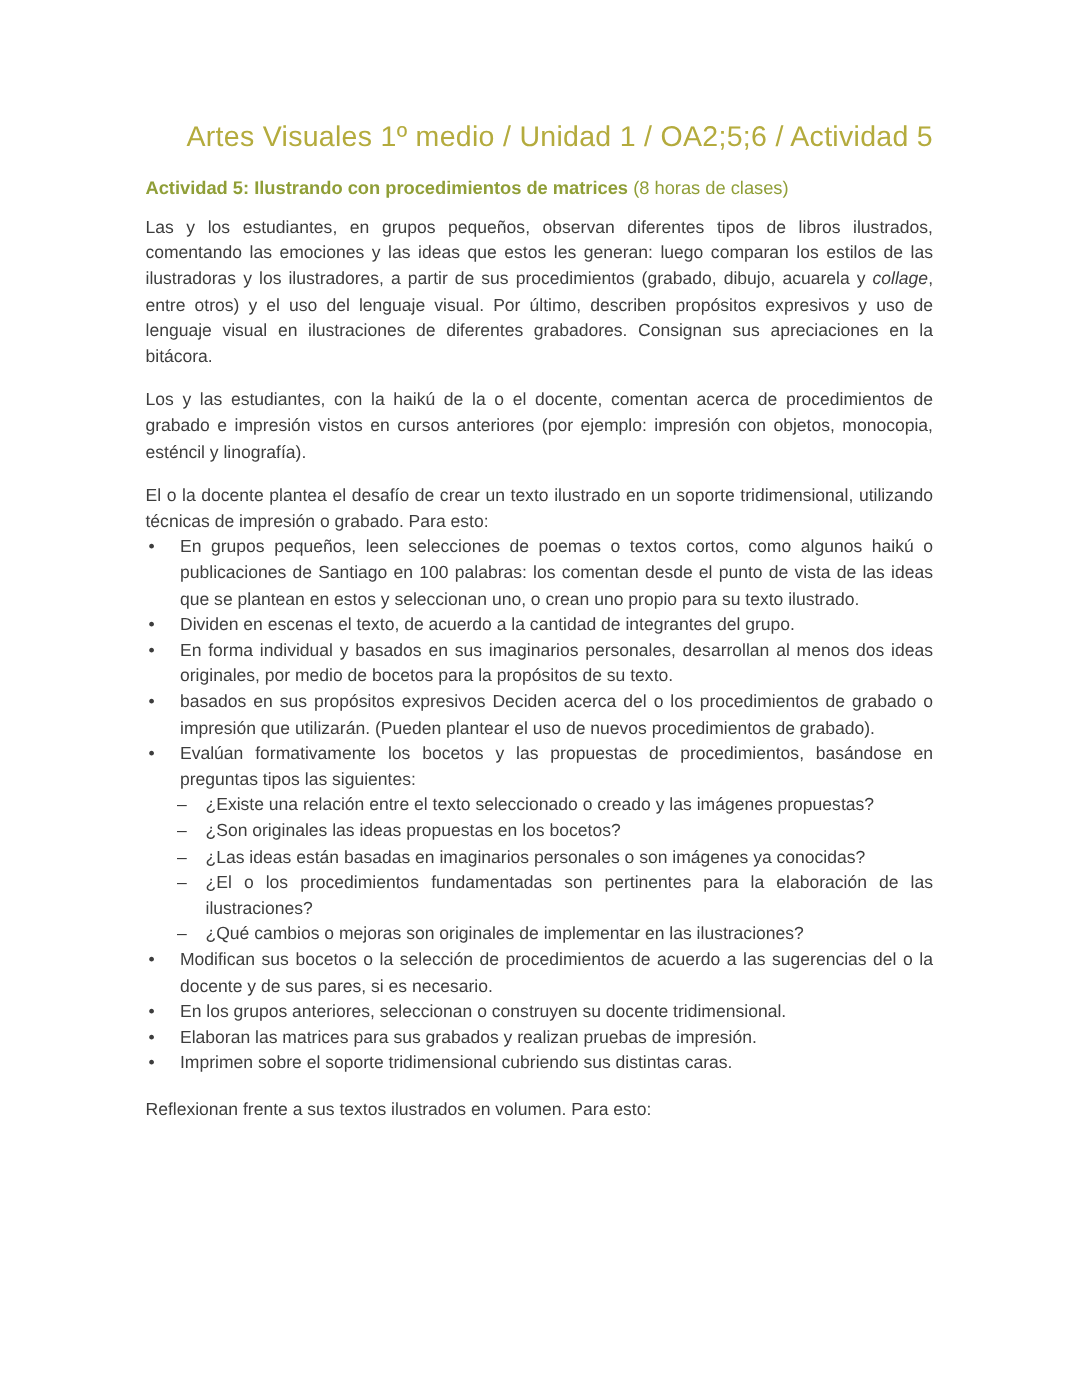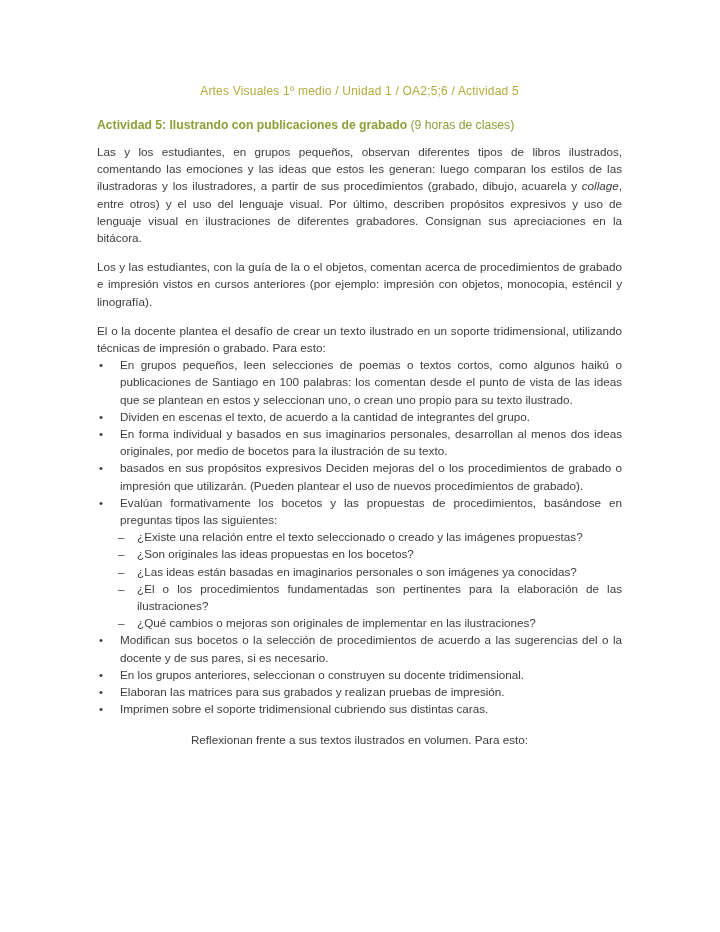"Artes Visuales 1º medio /" .doc-title { font-size: 12px -> 19px; text-align: center -> right }
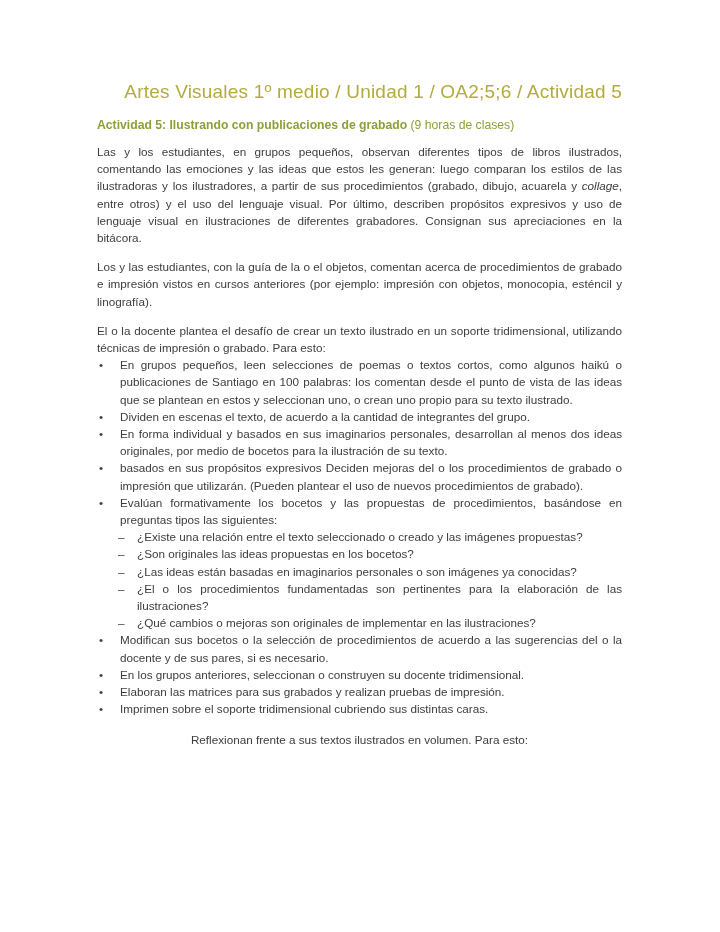"Actividad 5: Ilustrando con" span { text: publicaciones de grabado -> procedimientos de matrices }
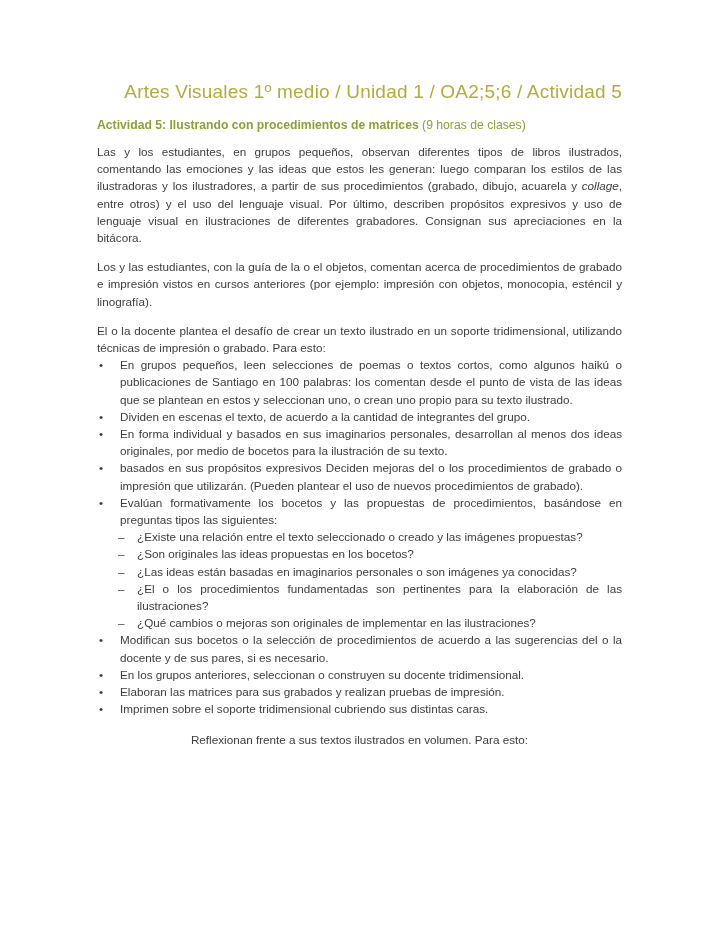"(9 horas de clases)" span.hours { text: 9 -> 8 }
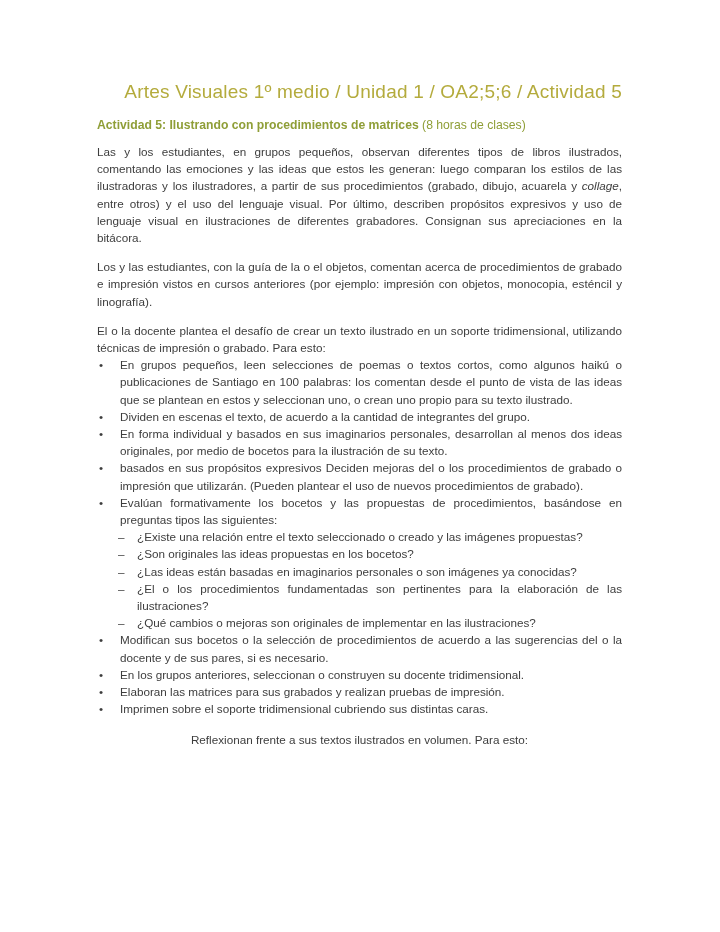"Los y las estudiantes, con" p.body { text: guía de la o el objetos -> haikú de la o el docente }
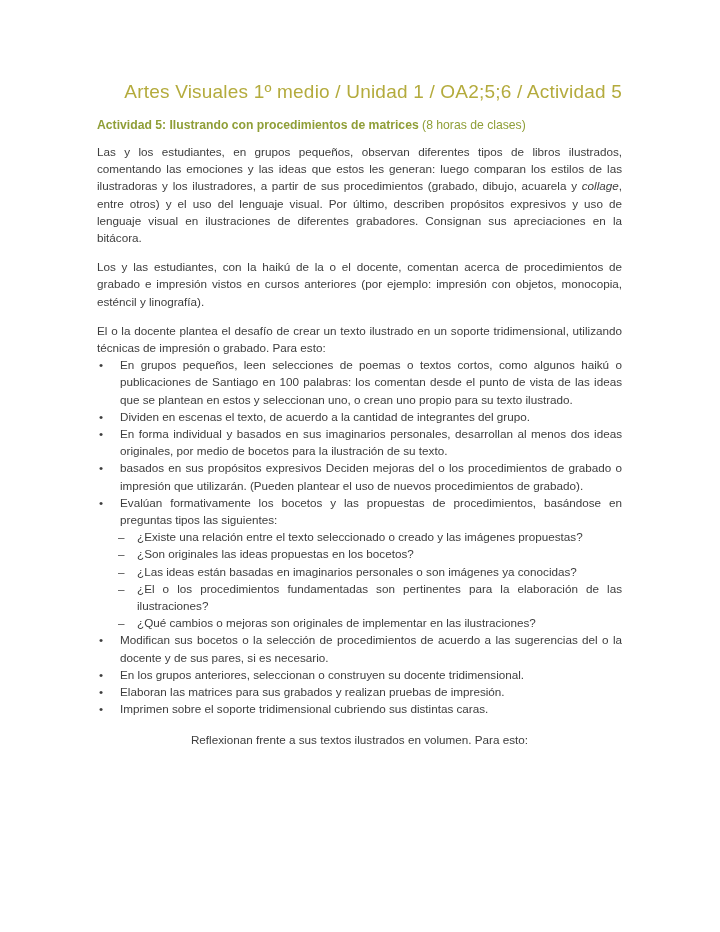"En forma individual y basados" span.tx { text: ilustración -> propósitos }
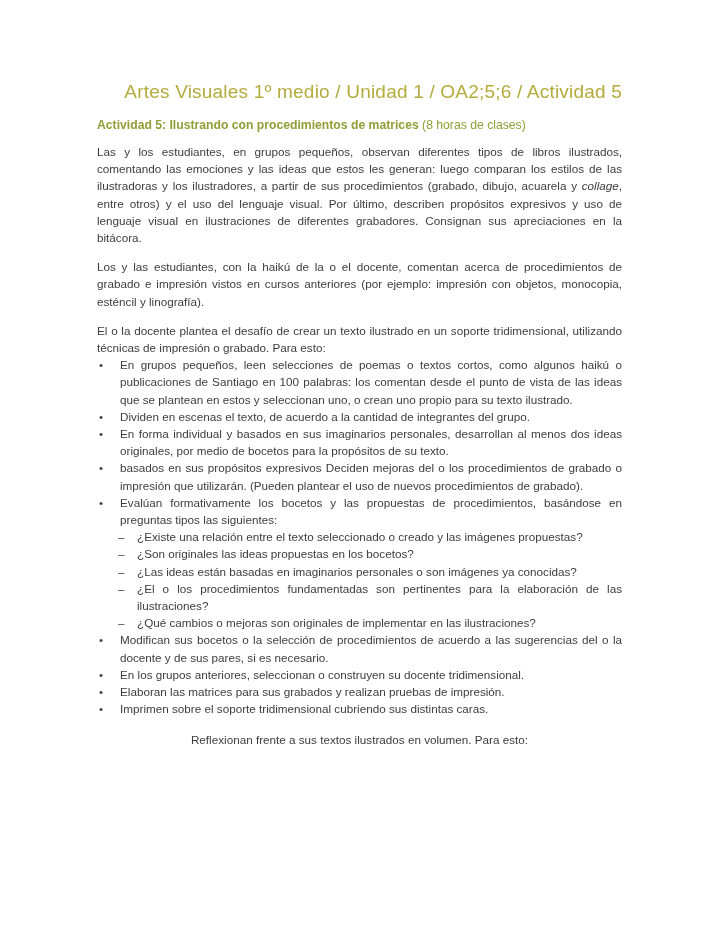"basados en sus propósitos expresivos" span.tx { text: mejoras -> acerca }
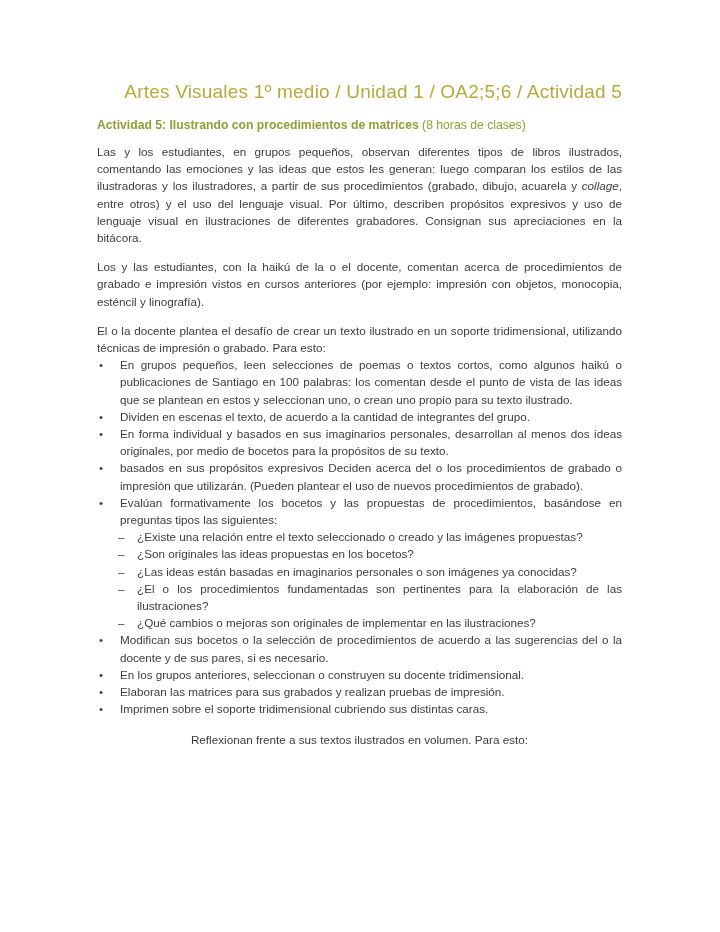"Reflexionan frente a sus textos" p.closing1 { text-align: center -> left }
